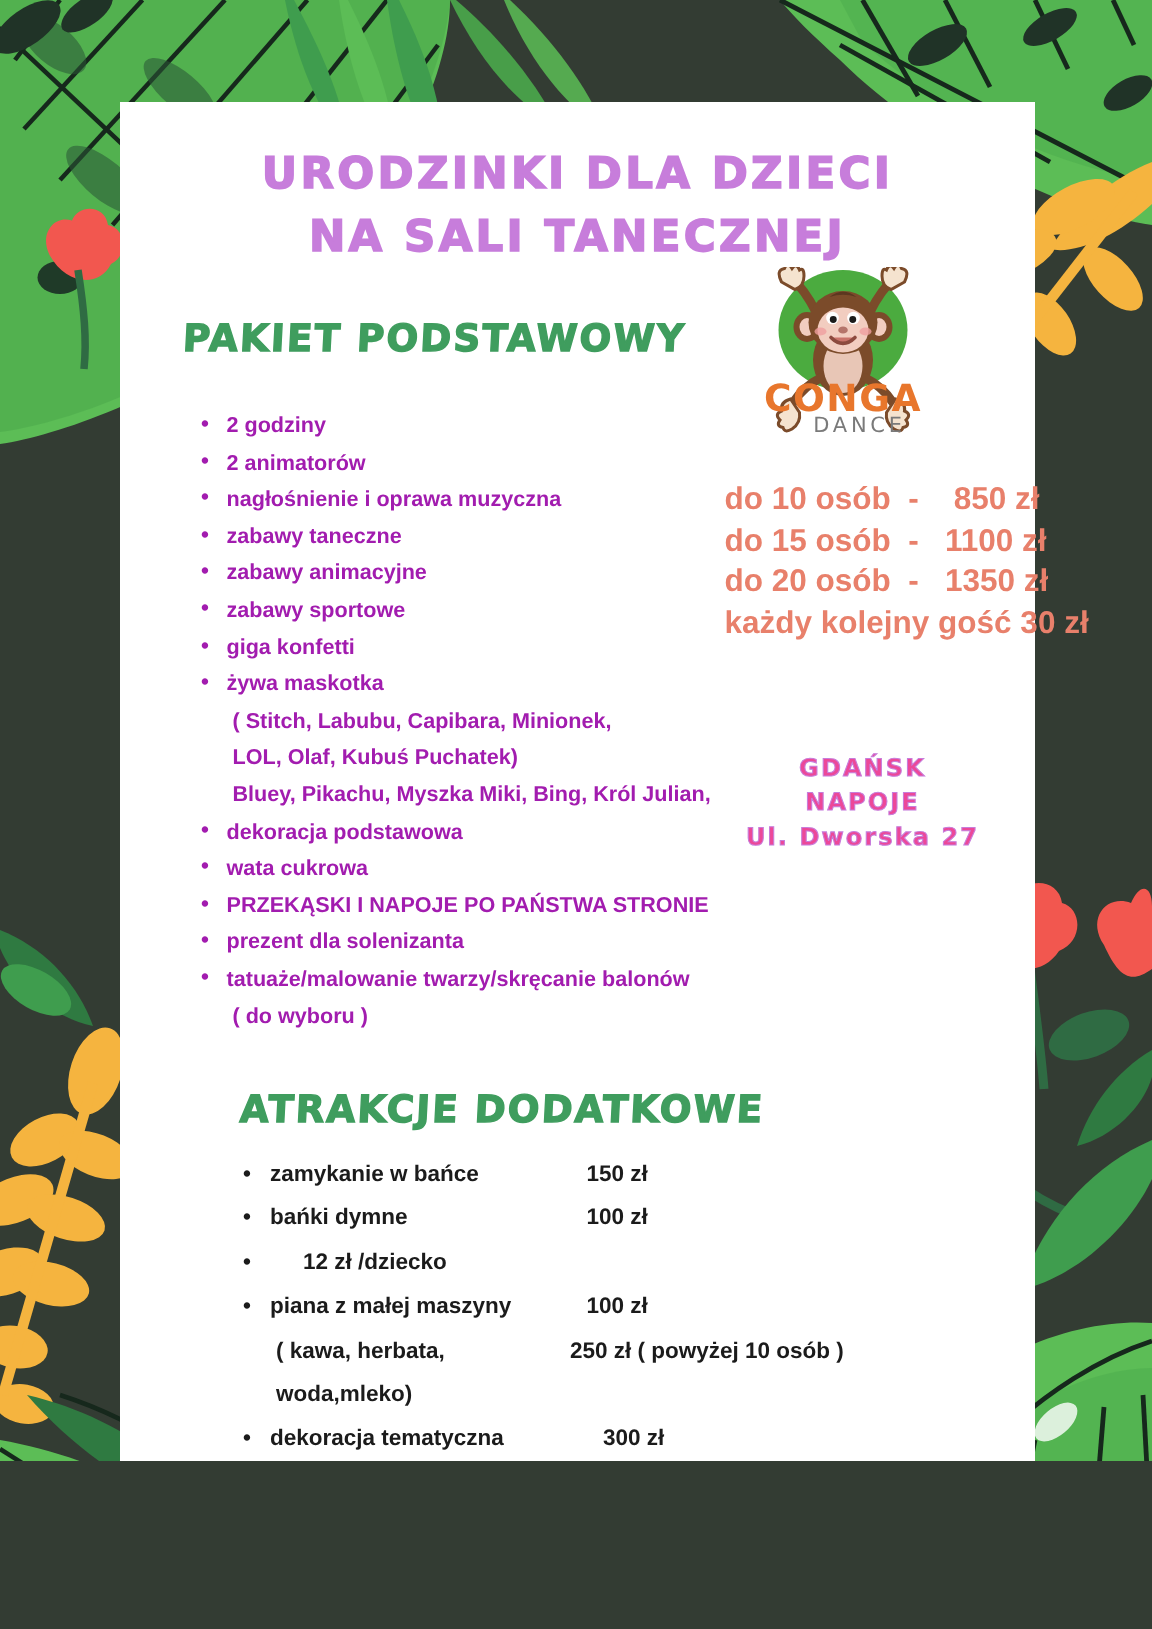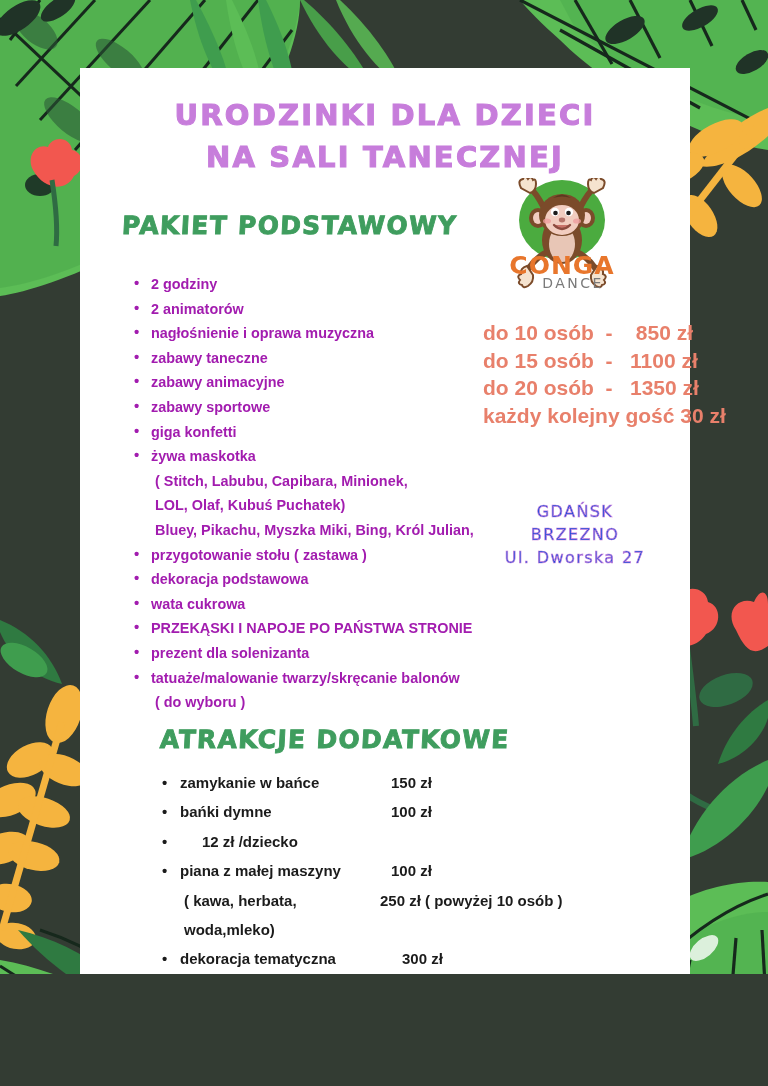"GDAŃSK" .address { color: #1d4ed8 -> #ec4899; font-weight: normal -> bold }
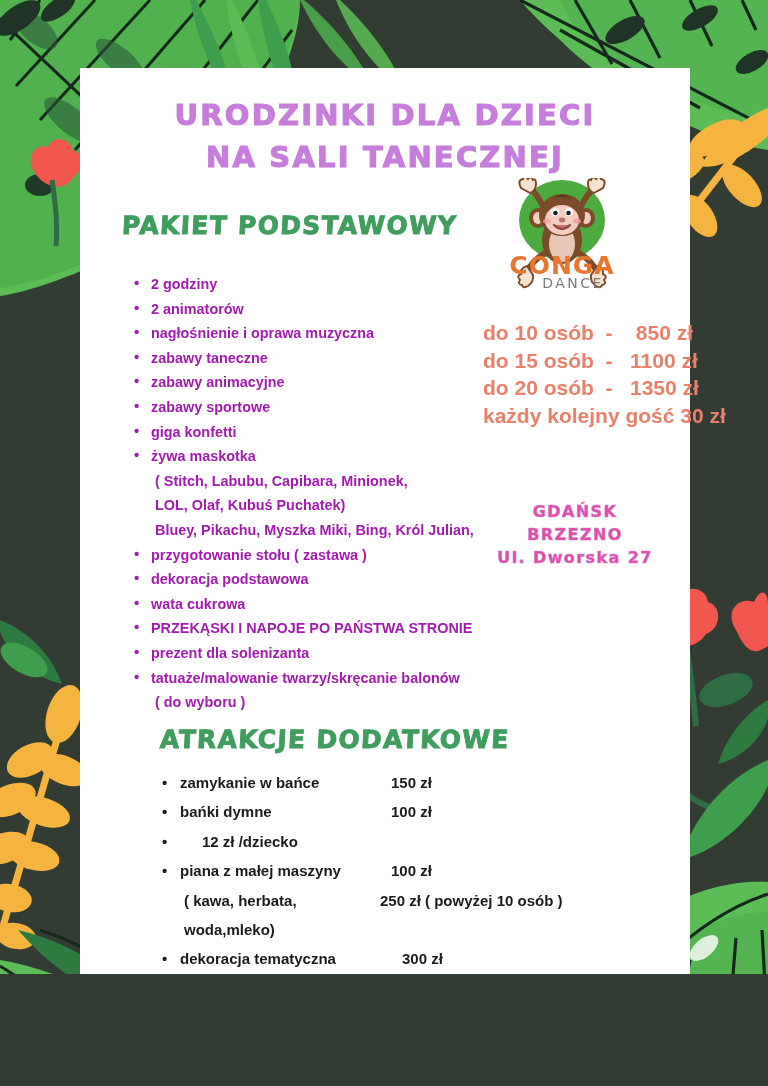"BRZEZNO" div { text: BRZEZNO -> NAPOJE }
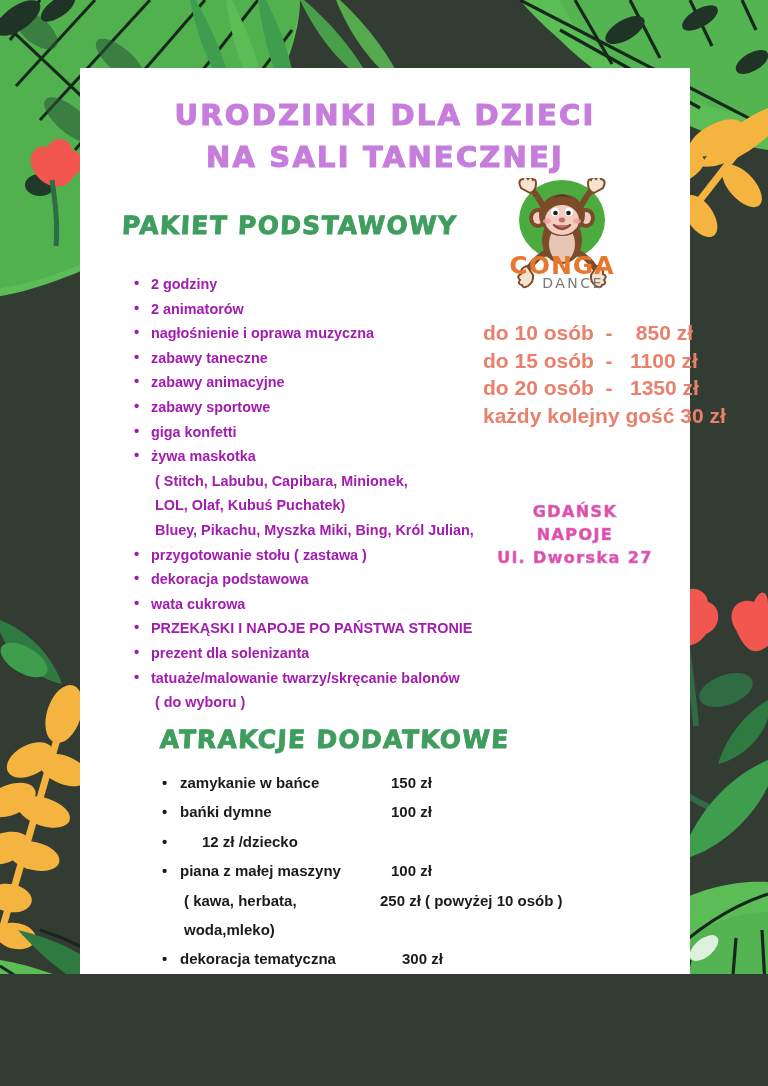"przygotowanie stołu ( zastawa )" li.bullet { html: <li>przygotowanie stołu ( zastawa )</li> -> none }
